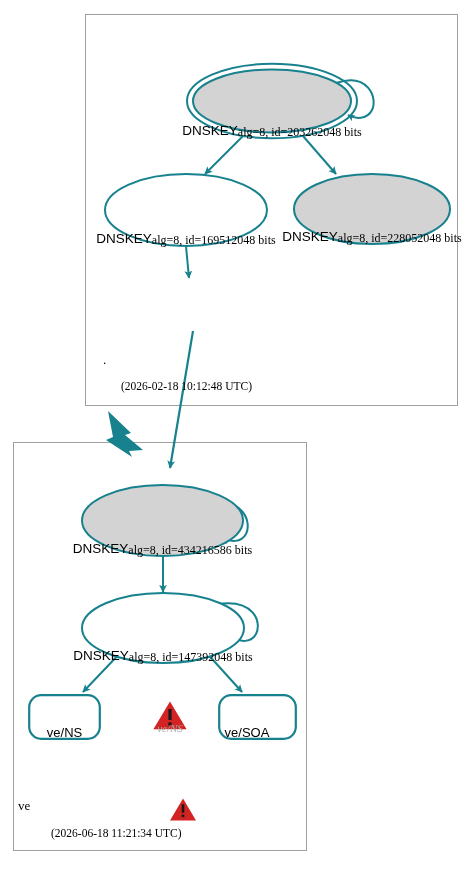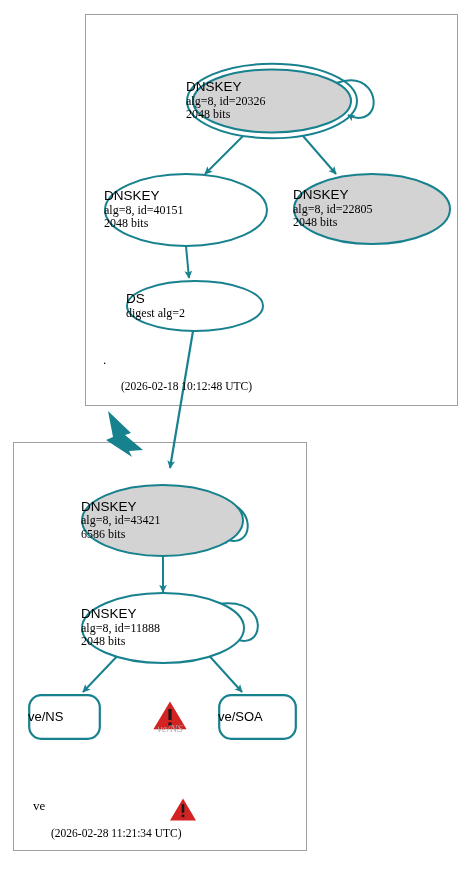"DNSKEY" .node .txt { align-items: flex-start -> flex-end; flex-direction: column -> row }
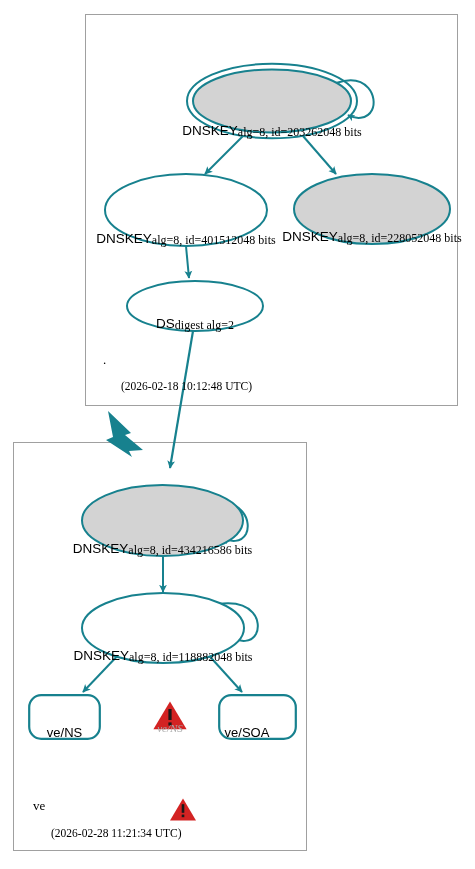"alg=8, id=40151" div.t2 { text: 40151 -> 16951 }
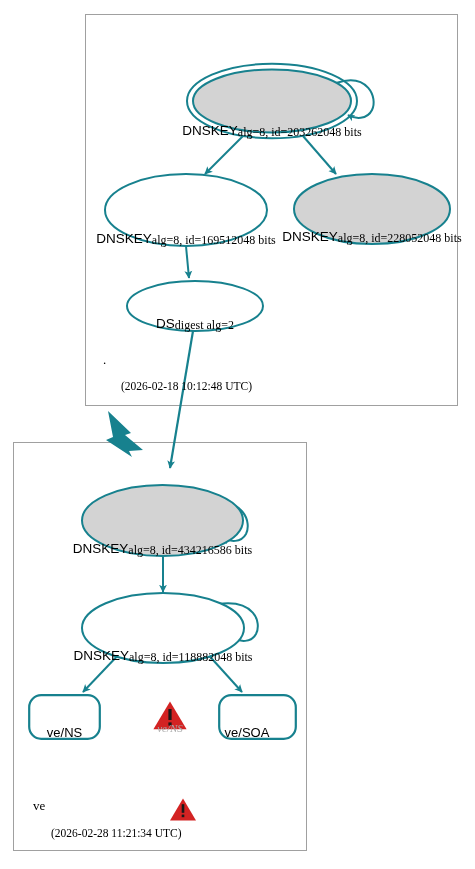"DS" div.node { html: <div> <svg> <ellipse></ellipse> </svg> <div> <div>DS</div> <div>digest alg=2</div> </div> </div> -> none }
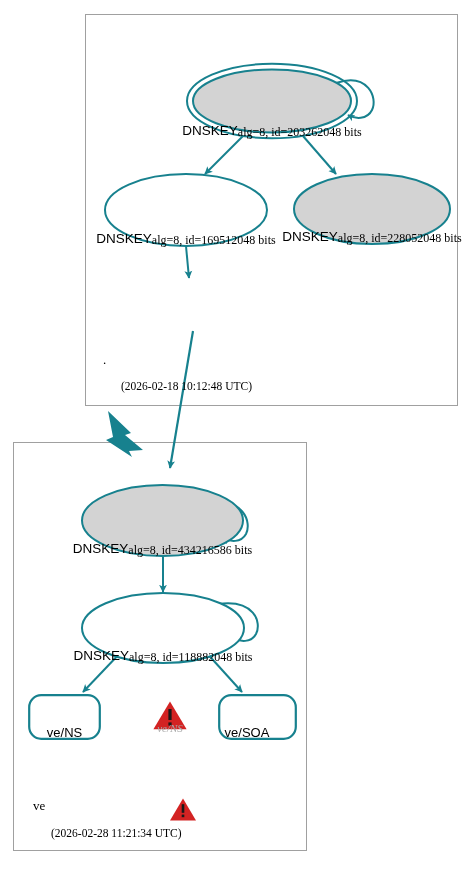"alg=8, id=11888" div.t2 { text: 11888 -> 14739 }
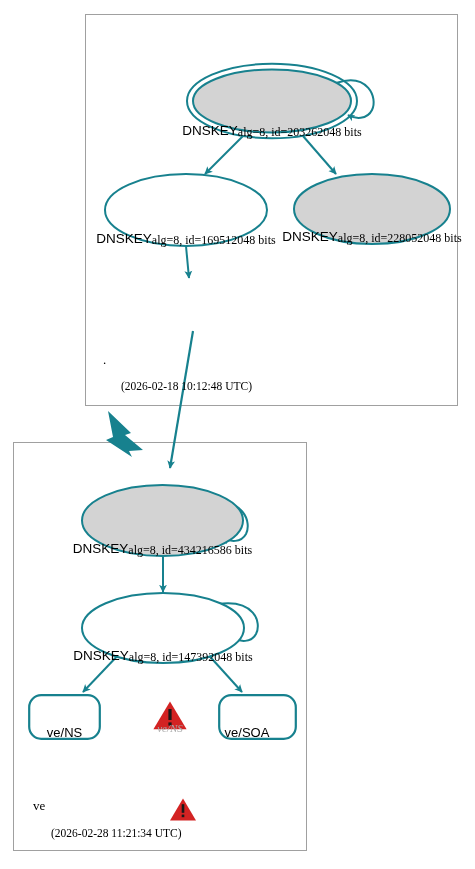"ve" div.zone-label { left: 33px -> 18px }
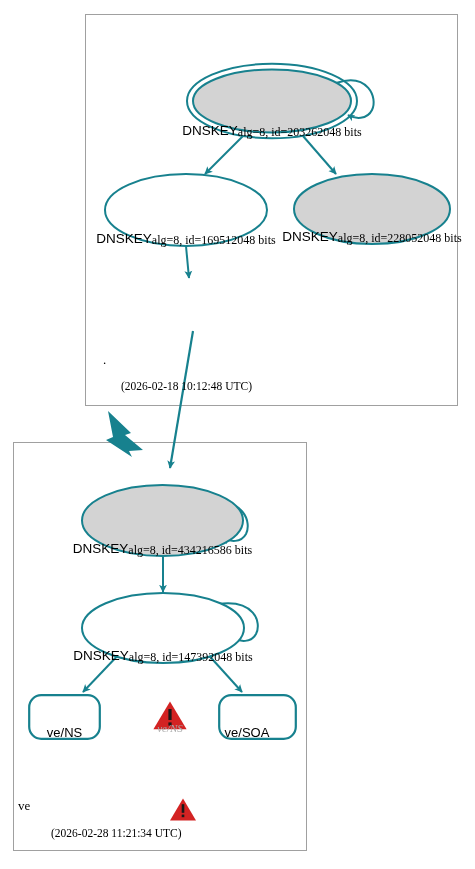"(2026-02-28 11:21:34 UTC)" div.zone-time { text: 2026-02-28 -> 2026-06-18 }
